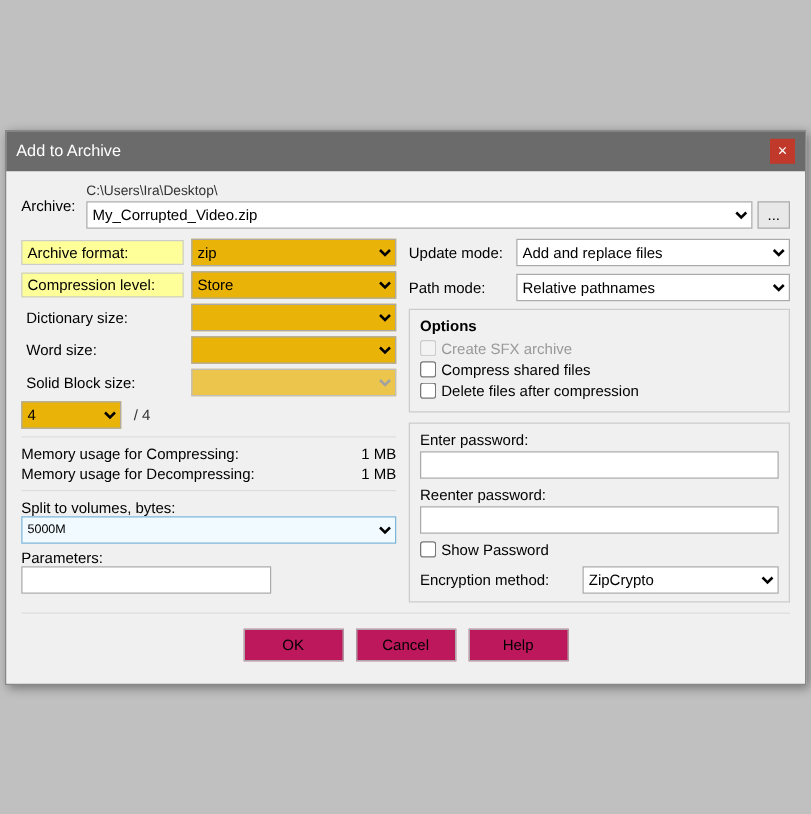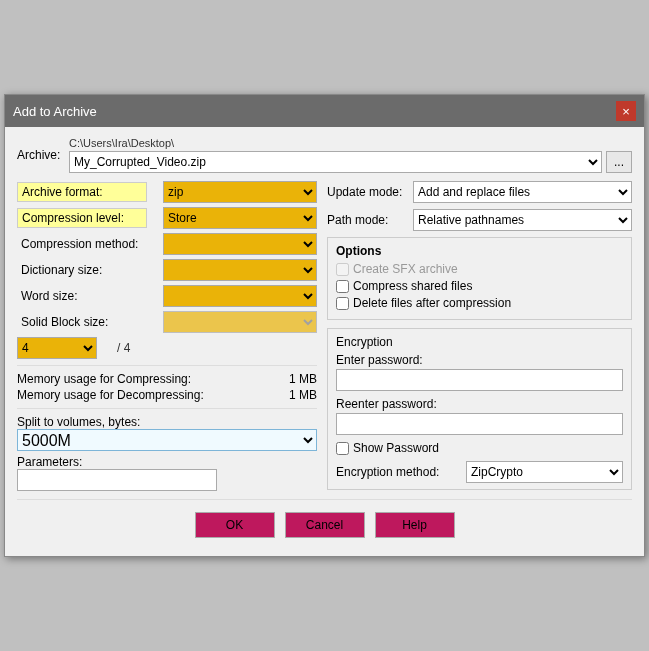"Archive format:" .form-row { gap: 16px -> 6px }
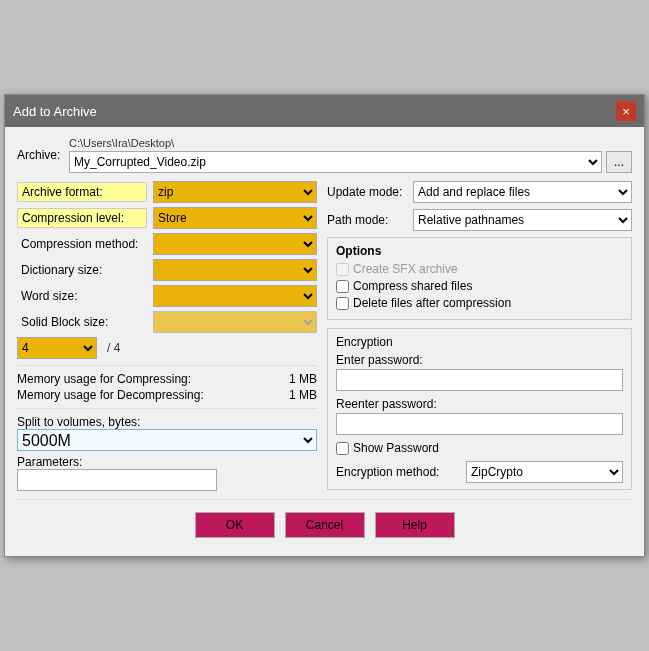"Compression method:" div.form-row { html: <div> <span>Compression method:</span> <select> <option></option> </select> </div> -> none }
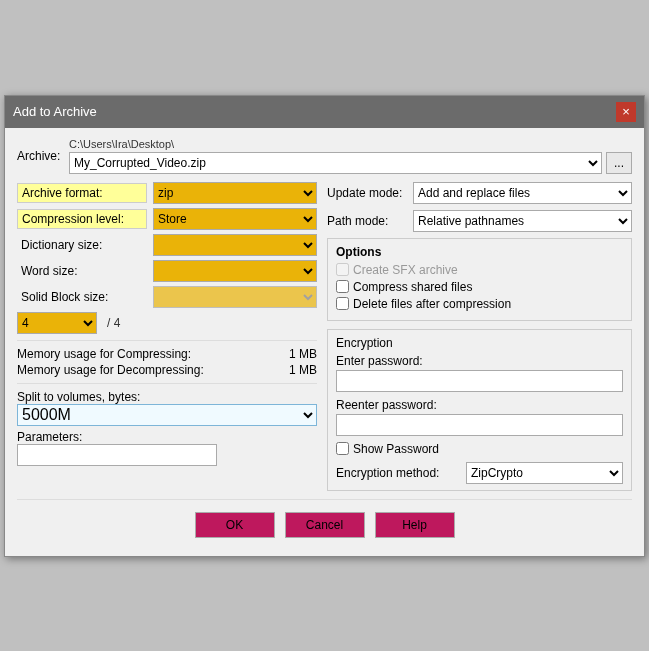"Encryption" div.enc-title { html: <div>Encryption</div> -> none }
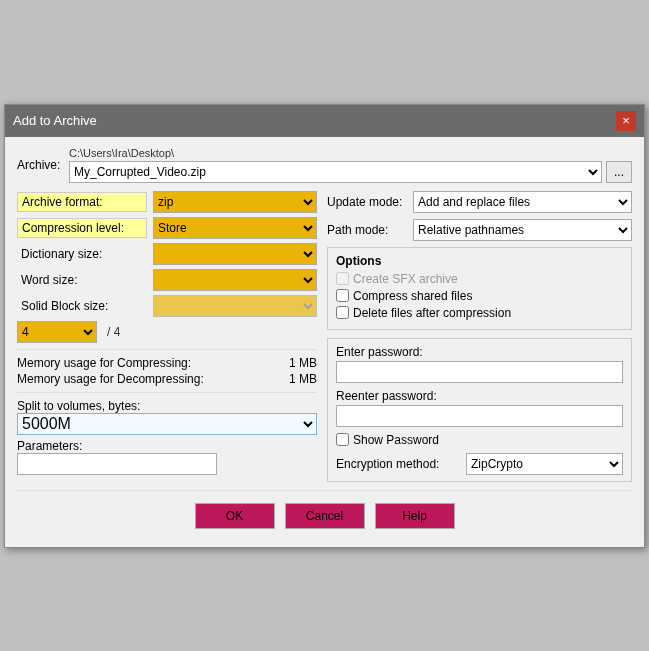"5000M" .split-combo { font-size: 16px -> 10px }
